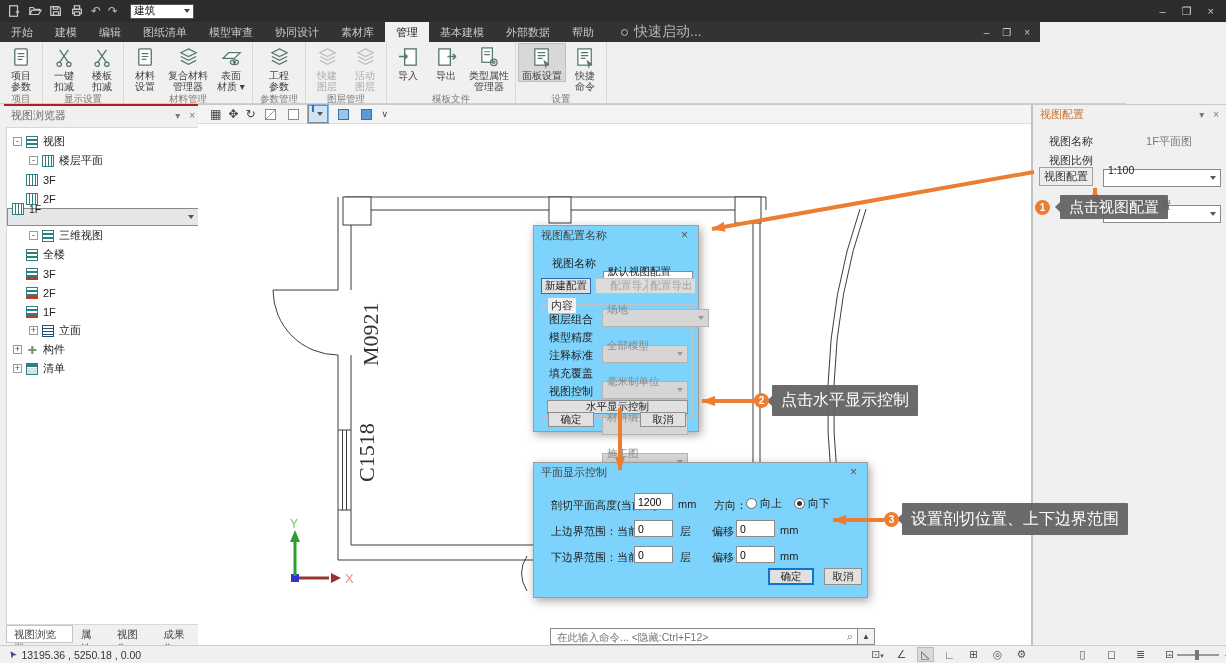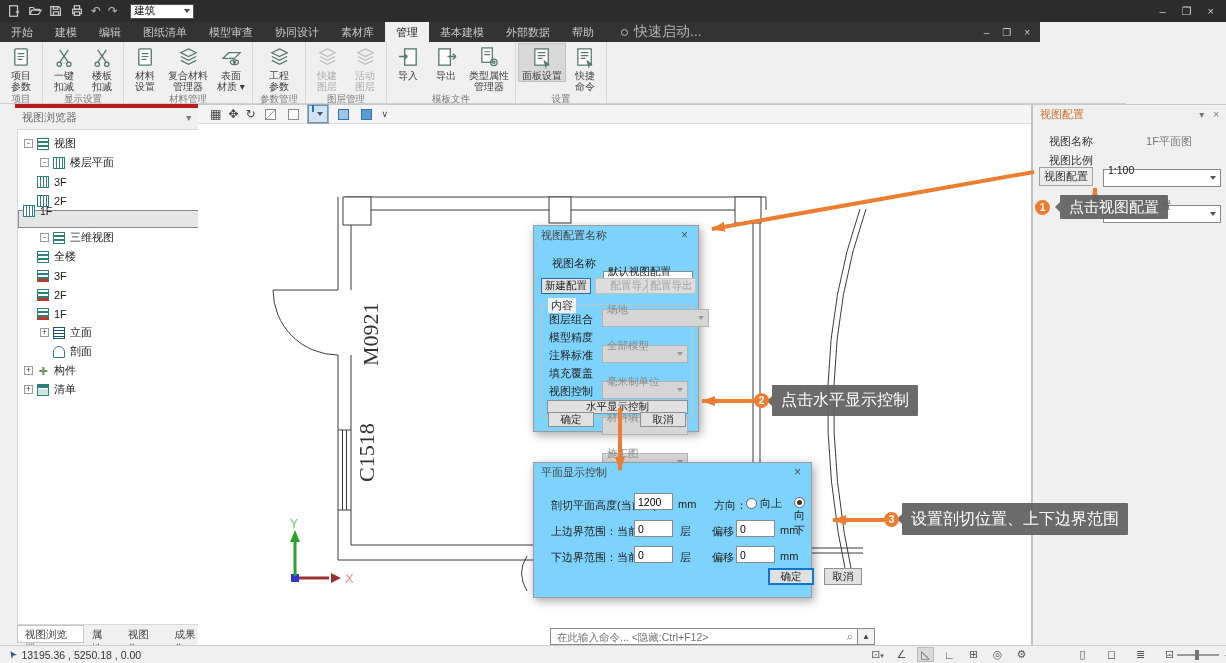"视图浏览器" .leftpanel { border-top: 4px solid #b91c1c -> 2px solid #b91c1c; left: 15px -> 4px }
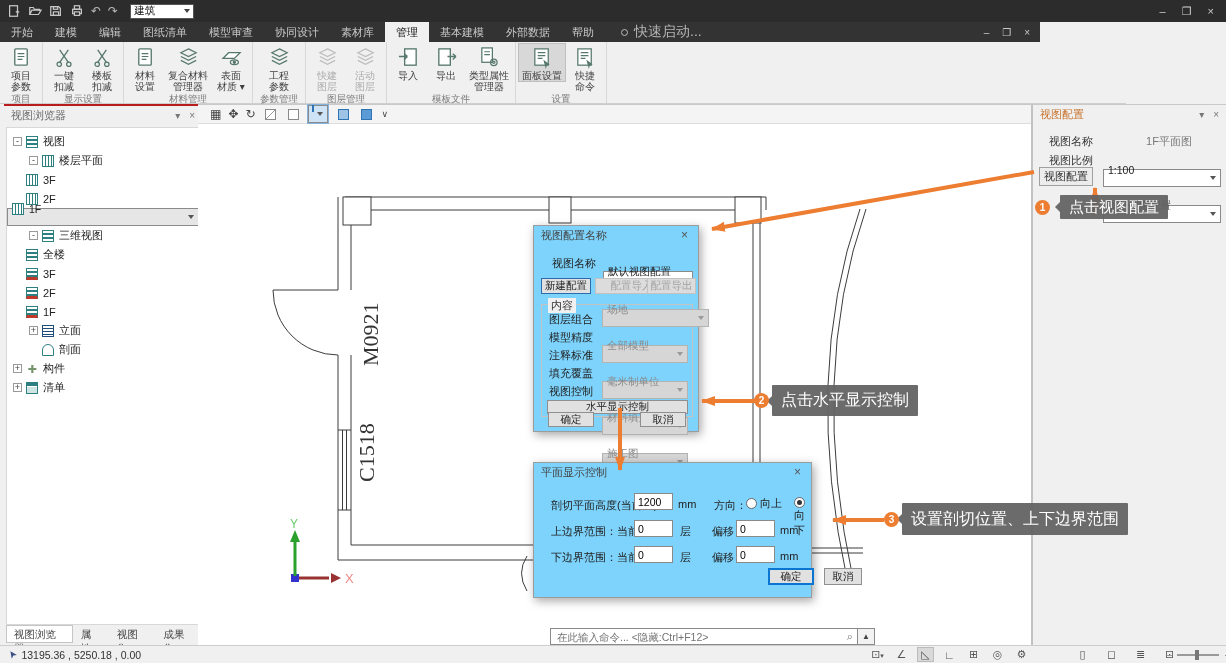"剖面" div.trow { html: <div> <span></span> <span></span> <span>剖面</span> </div> -> none }
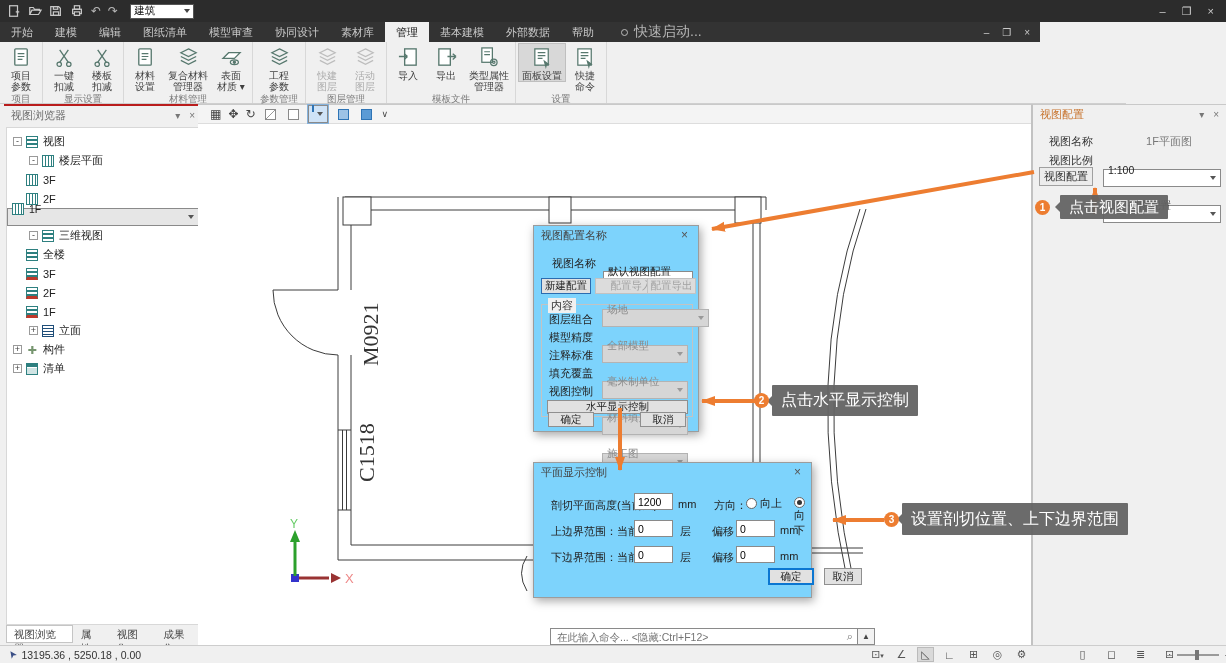"平面显示控制" div.dlg { width: 279px -> 335px }
